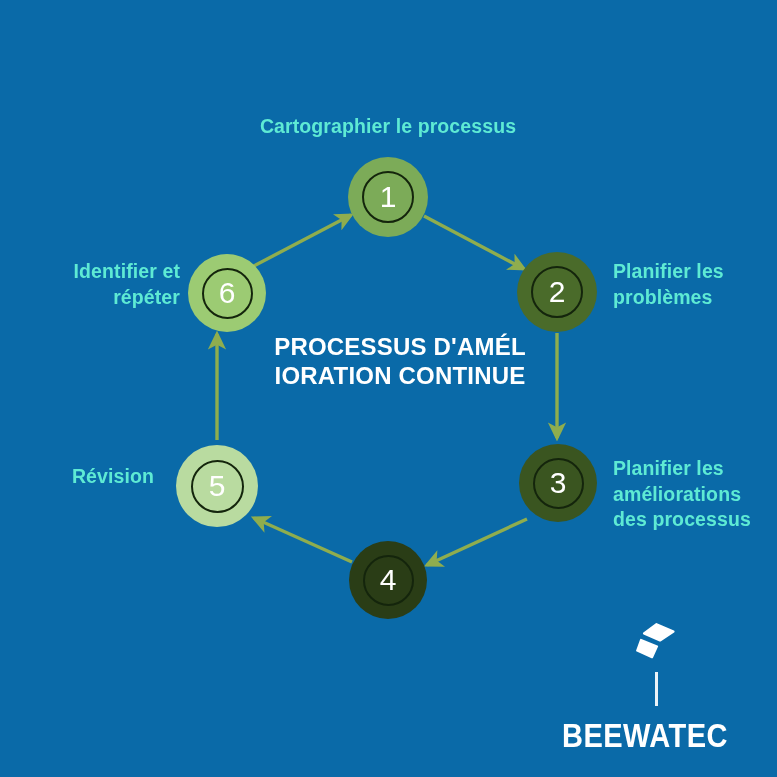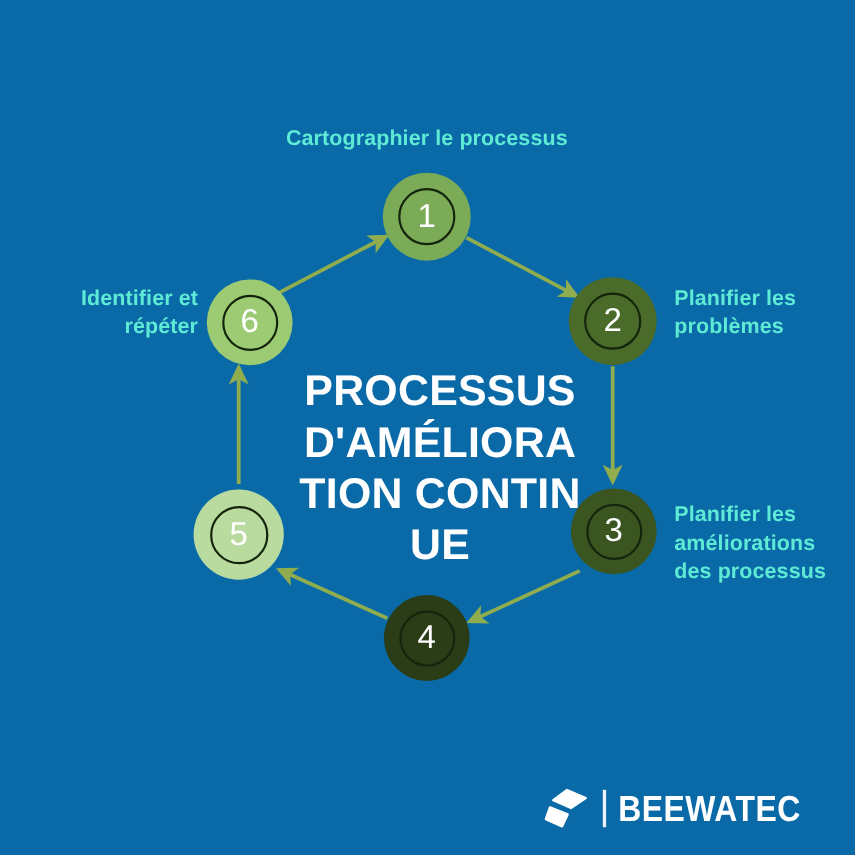"PROCESSUS D'AMÉLIORATION CONTINUE" #center-title { font-size: 39px -> 24px }
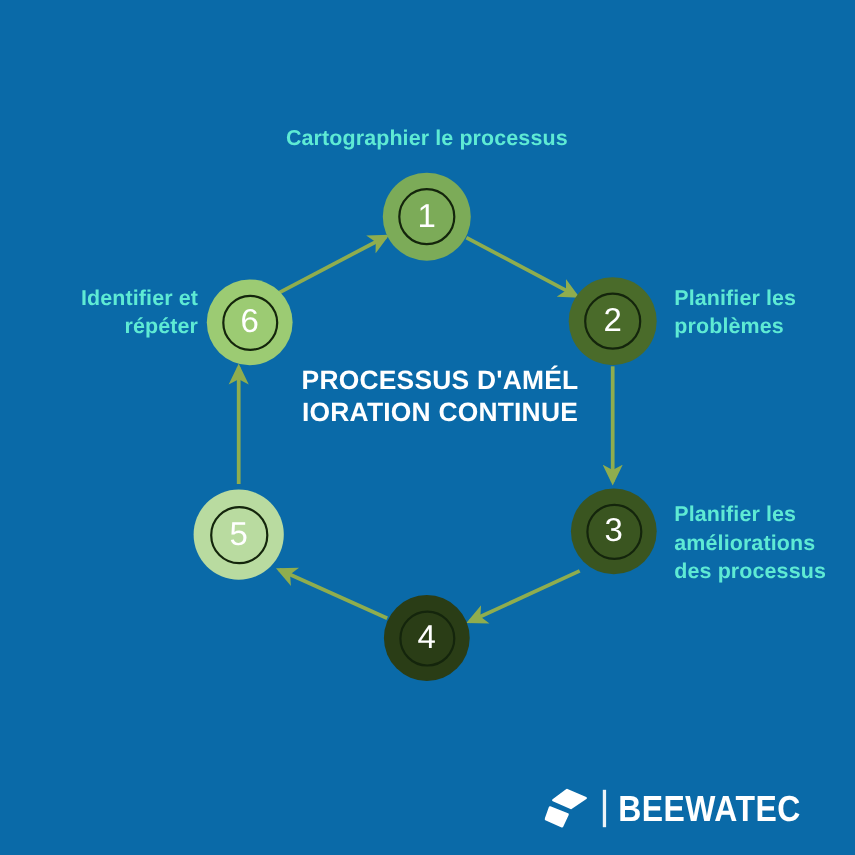"Révision" div.label { html: none -> <div>Révision</div> }
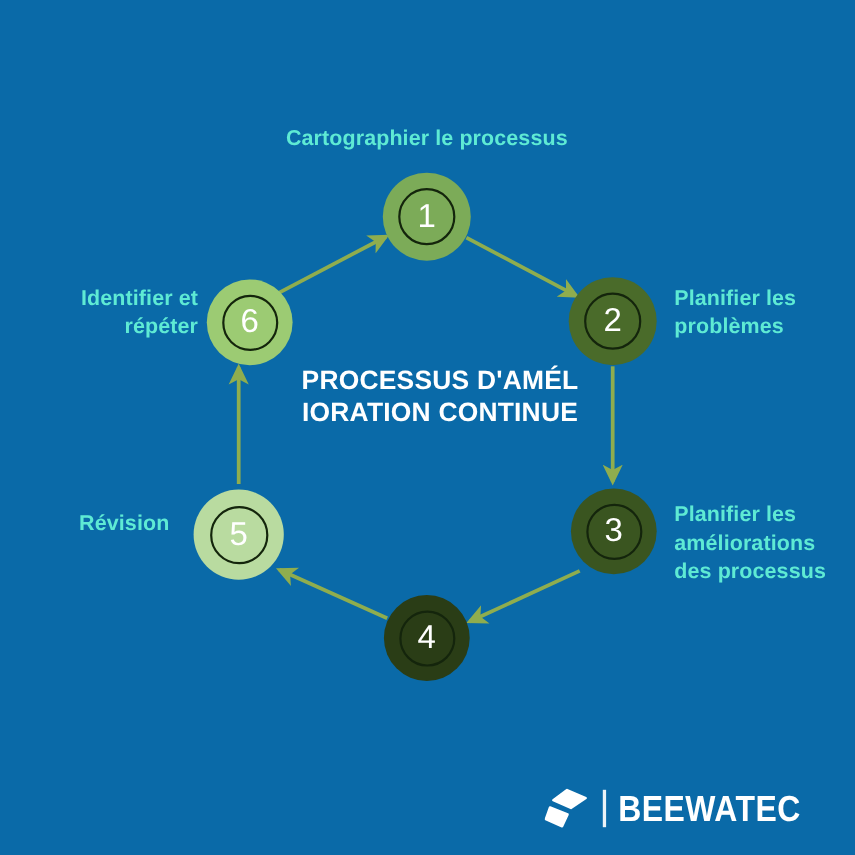"BEEWATEC" #logo { flex-direction: none -> column }
